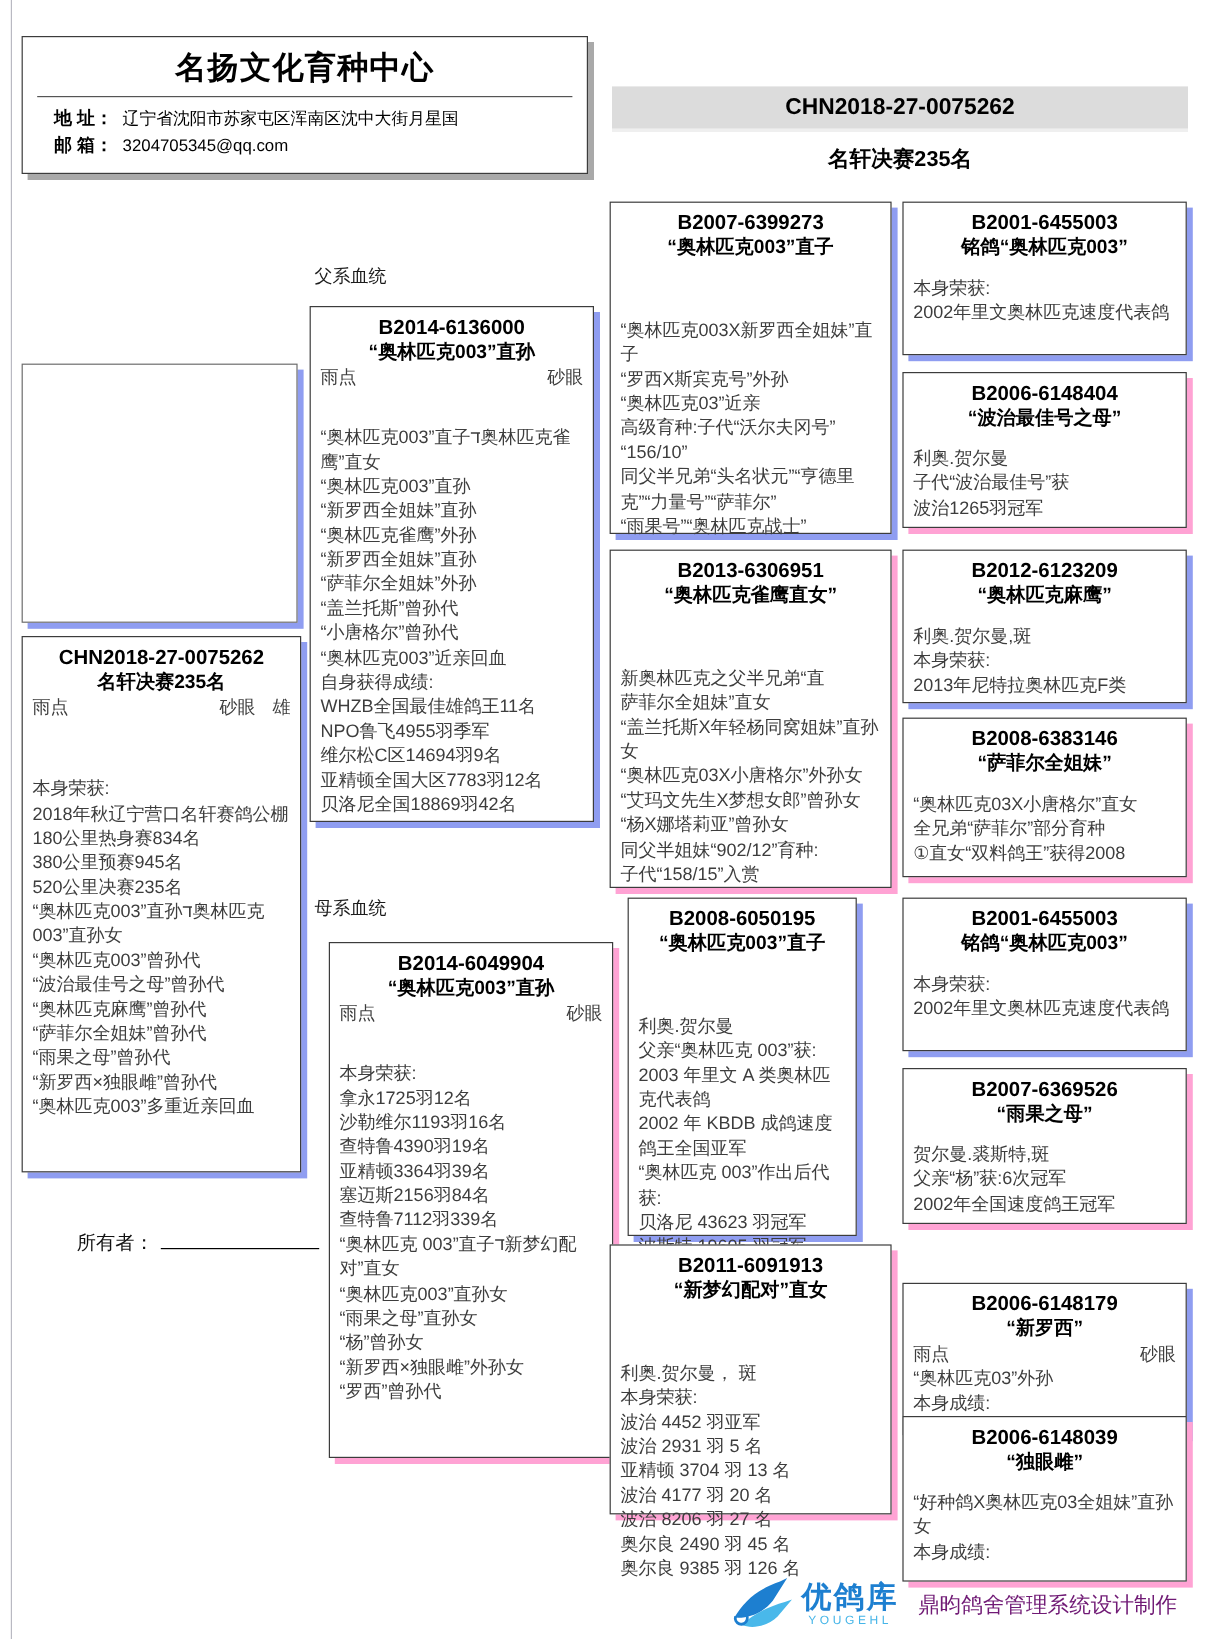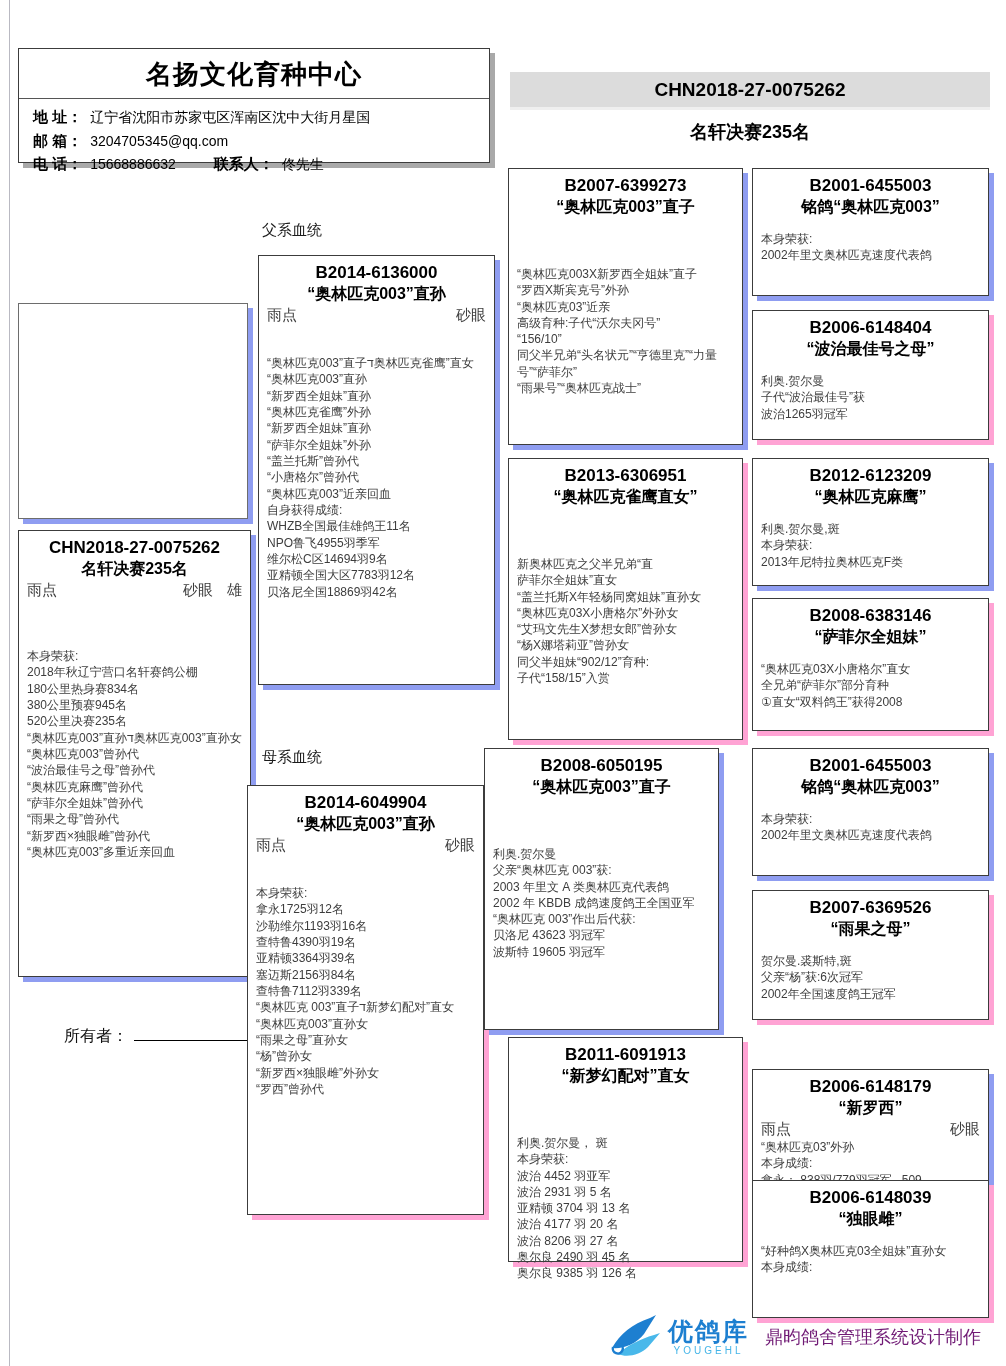"名扬文化育种中心" .header-card { padding: 8px 0 6px -> 8px 12px 6px; top: 48px -> 30px }
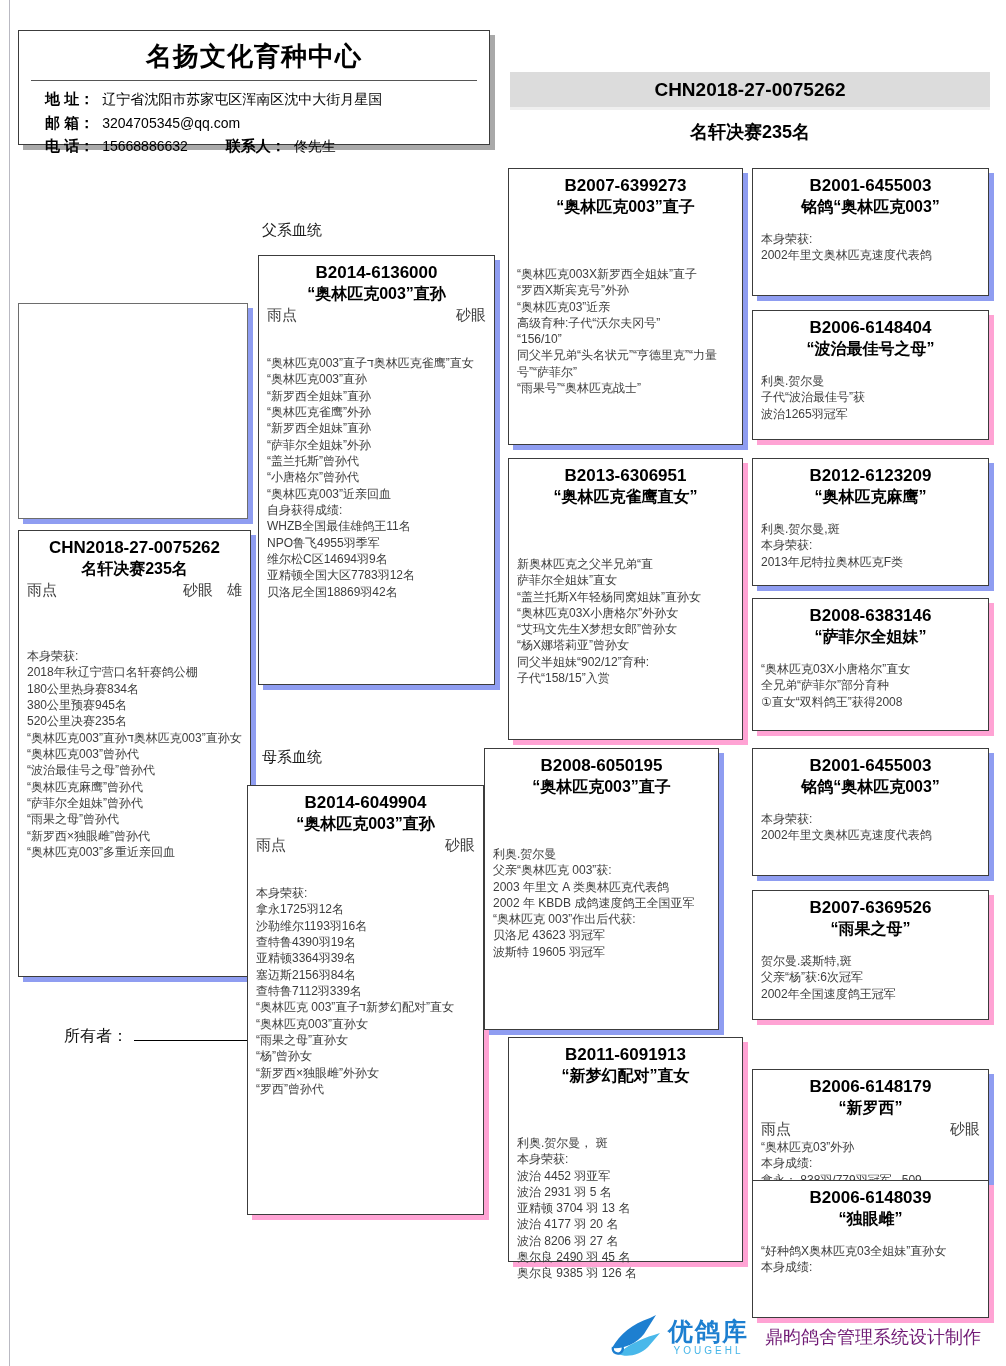"电 话： 15668886632 联系人： 佟先生" div { html: <div><span>电 话：</span><span>15668886632</span><span>联系人：</span><span>佟先生</span></div> -> none }
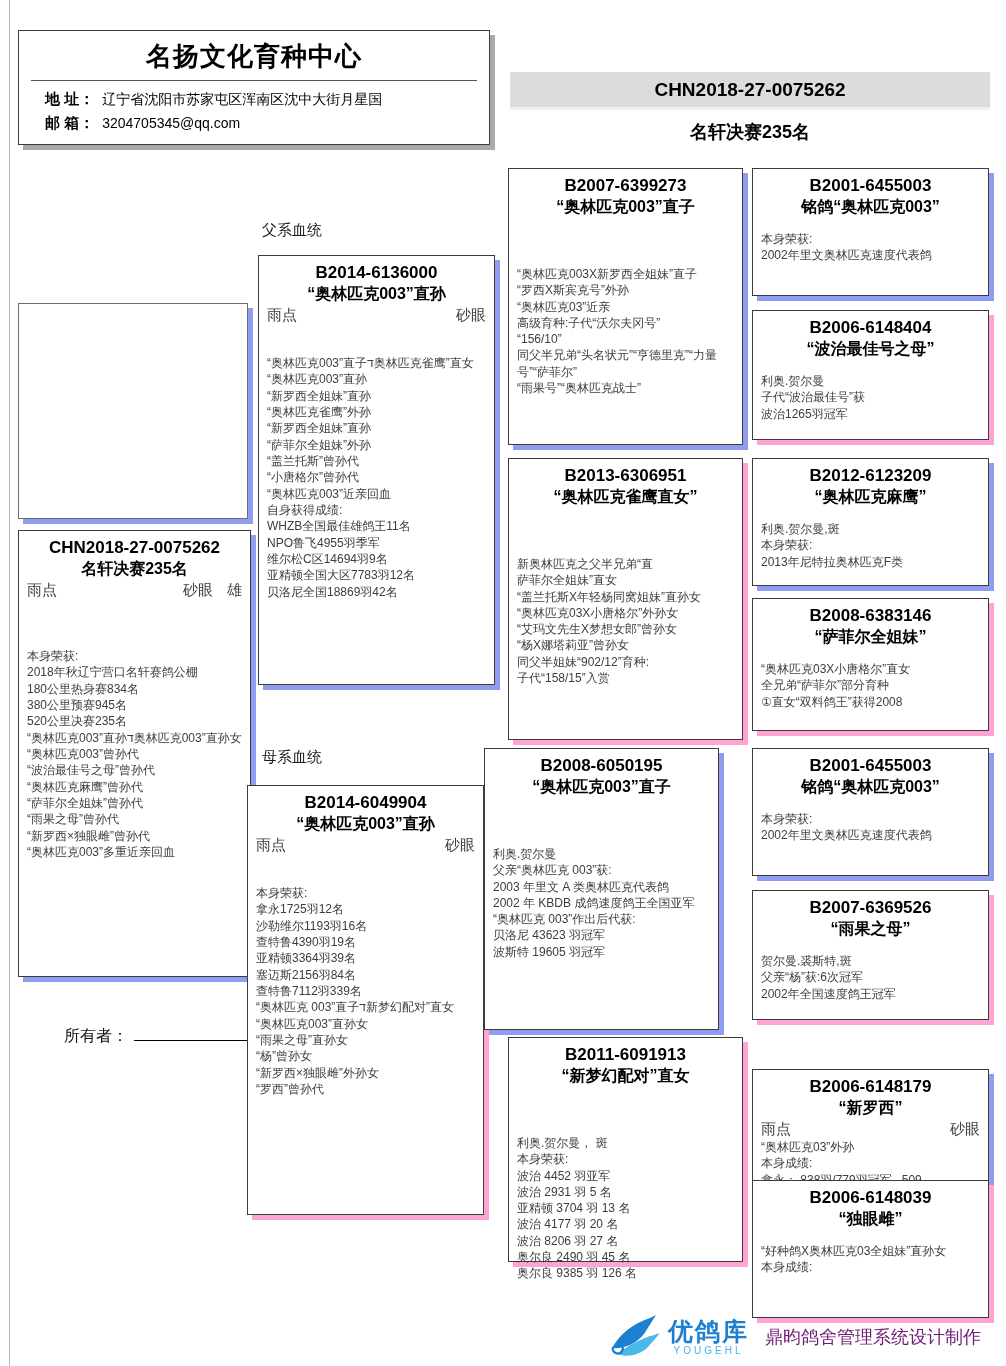"本身荣获:" .lines { font-size: 12px -> 15px }
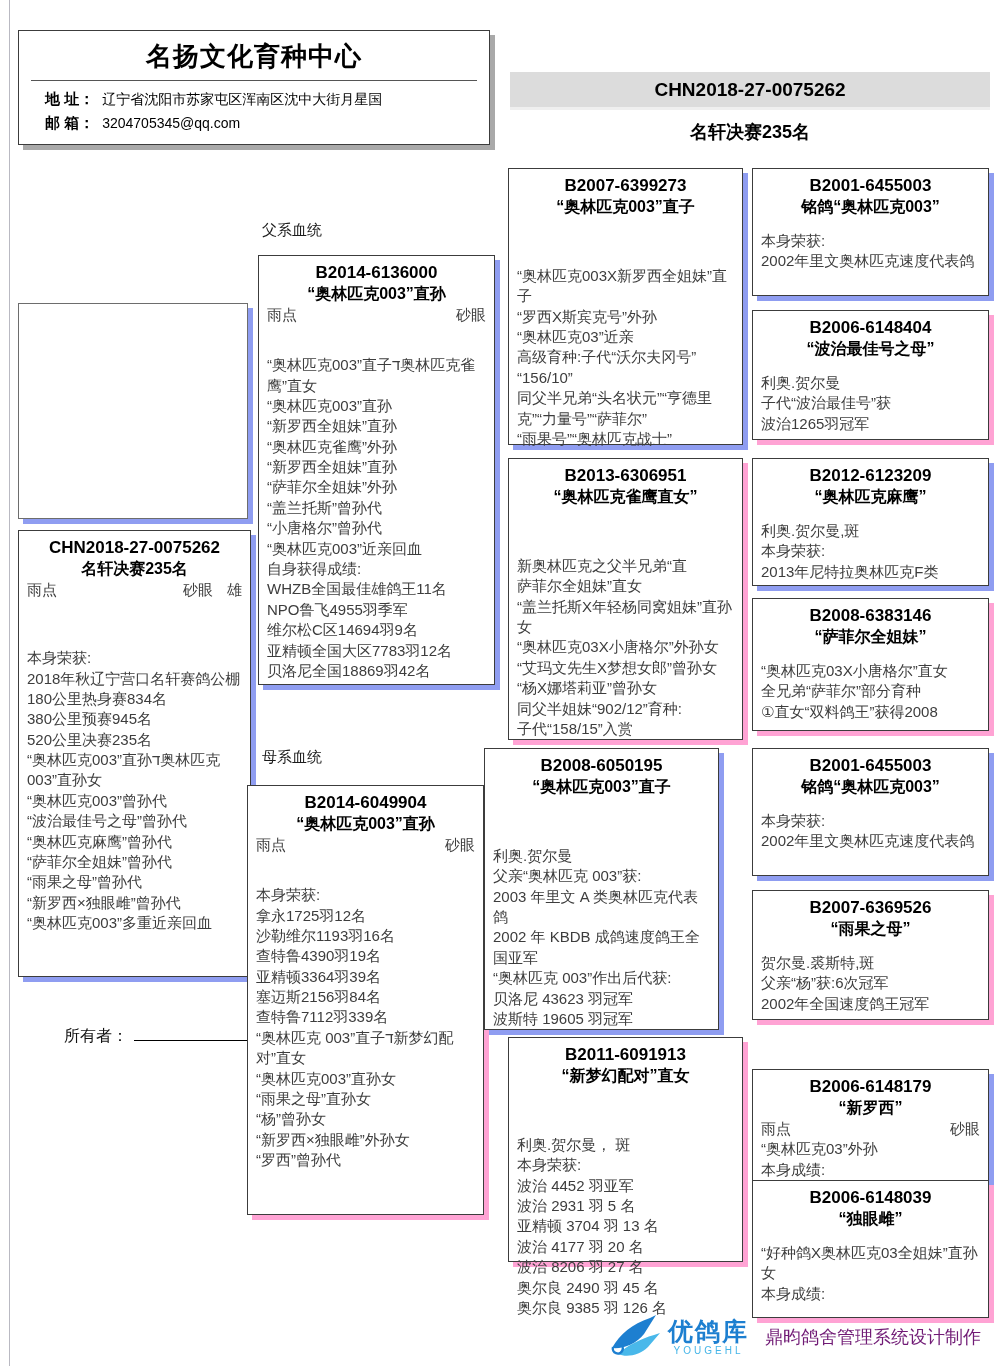"B2008-6050195" div.pbox { left: 484px -> 523px; width: 235px -> 191px }
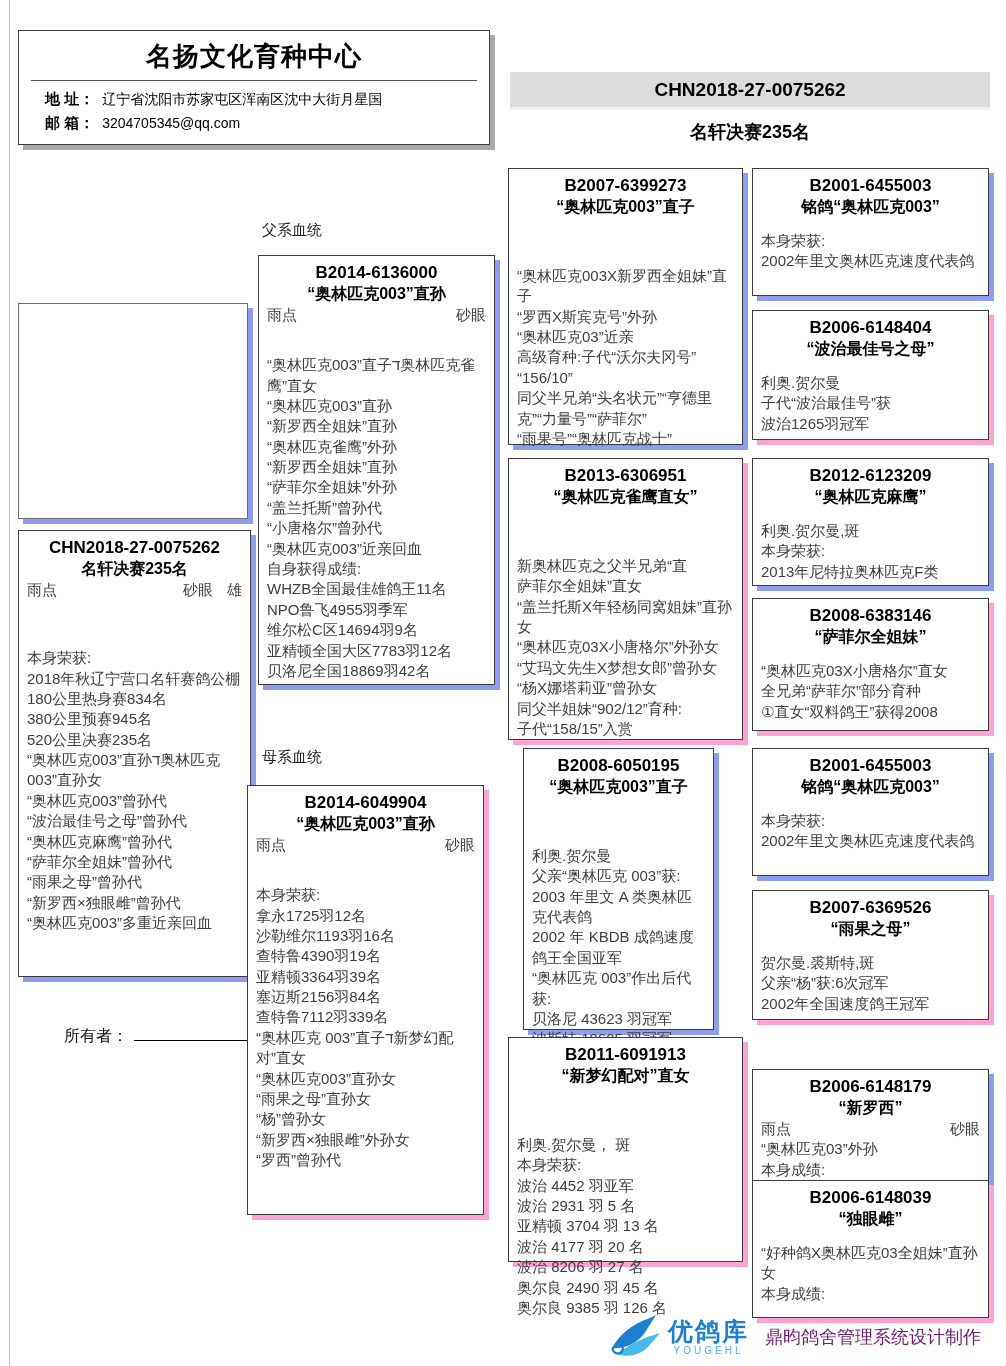"B2014-6049904" div.pbox { left: 247px -> 274px }
